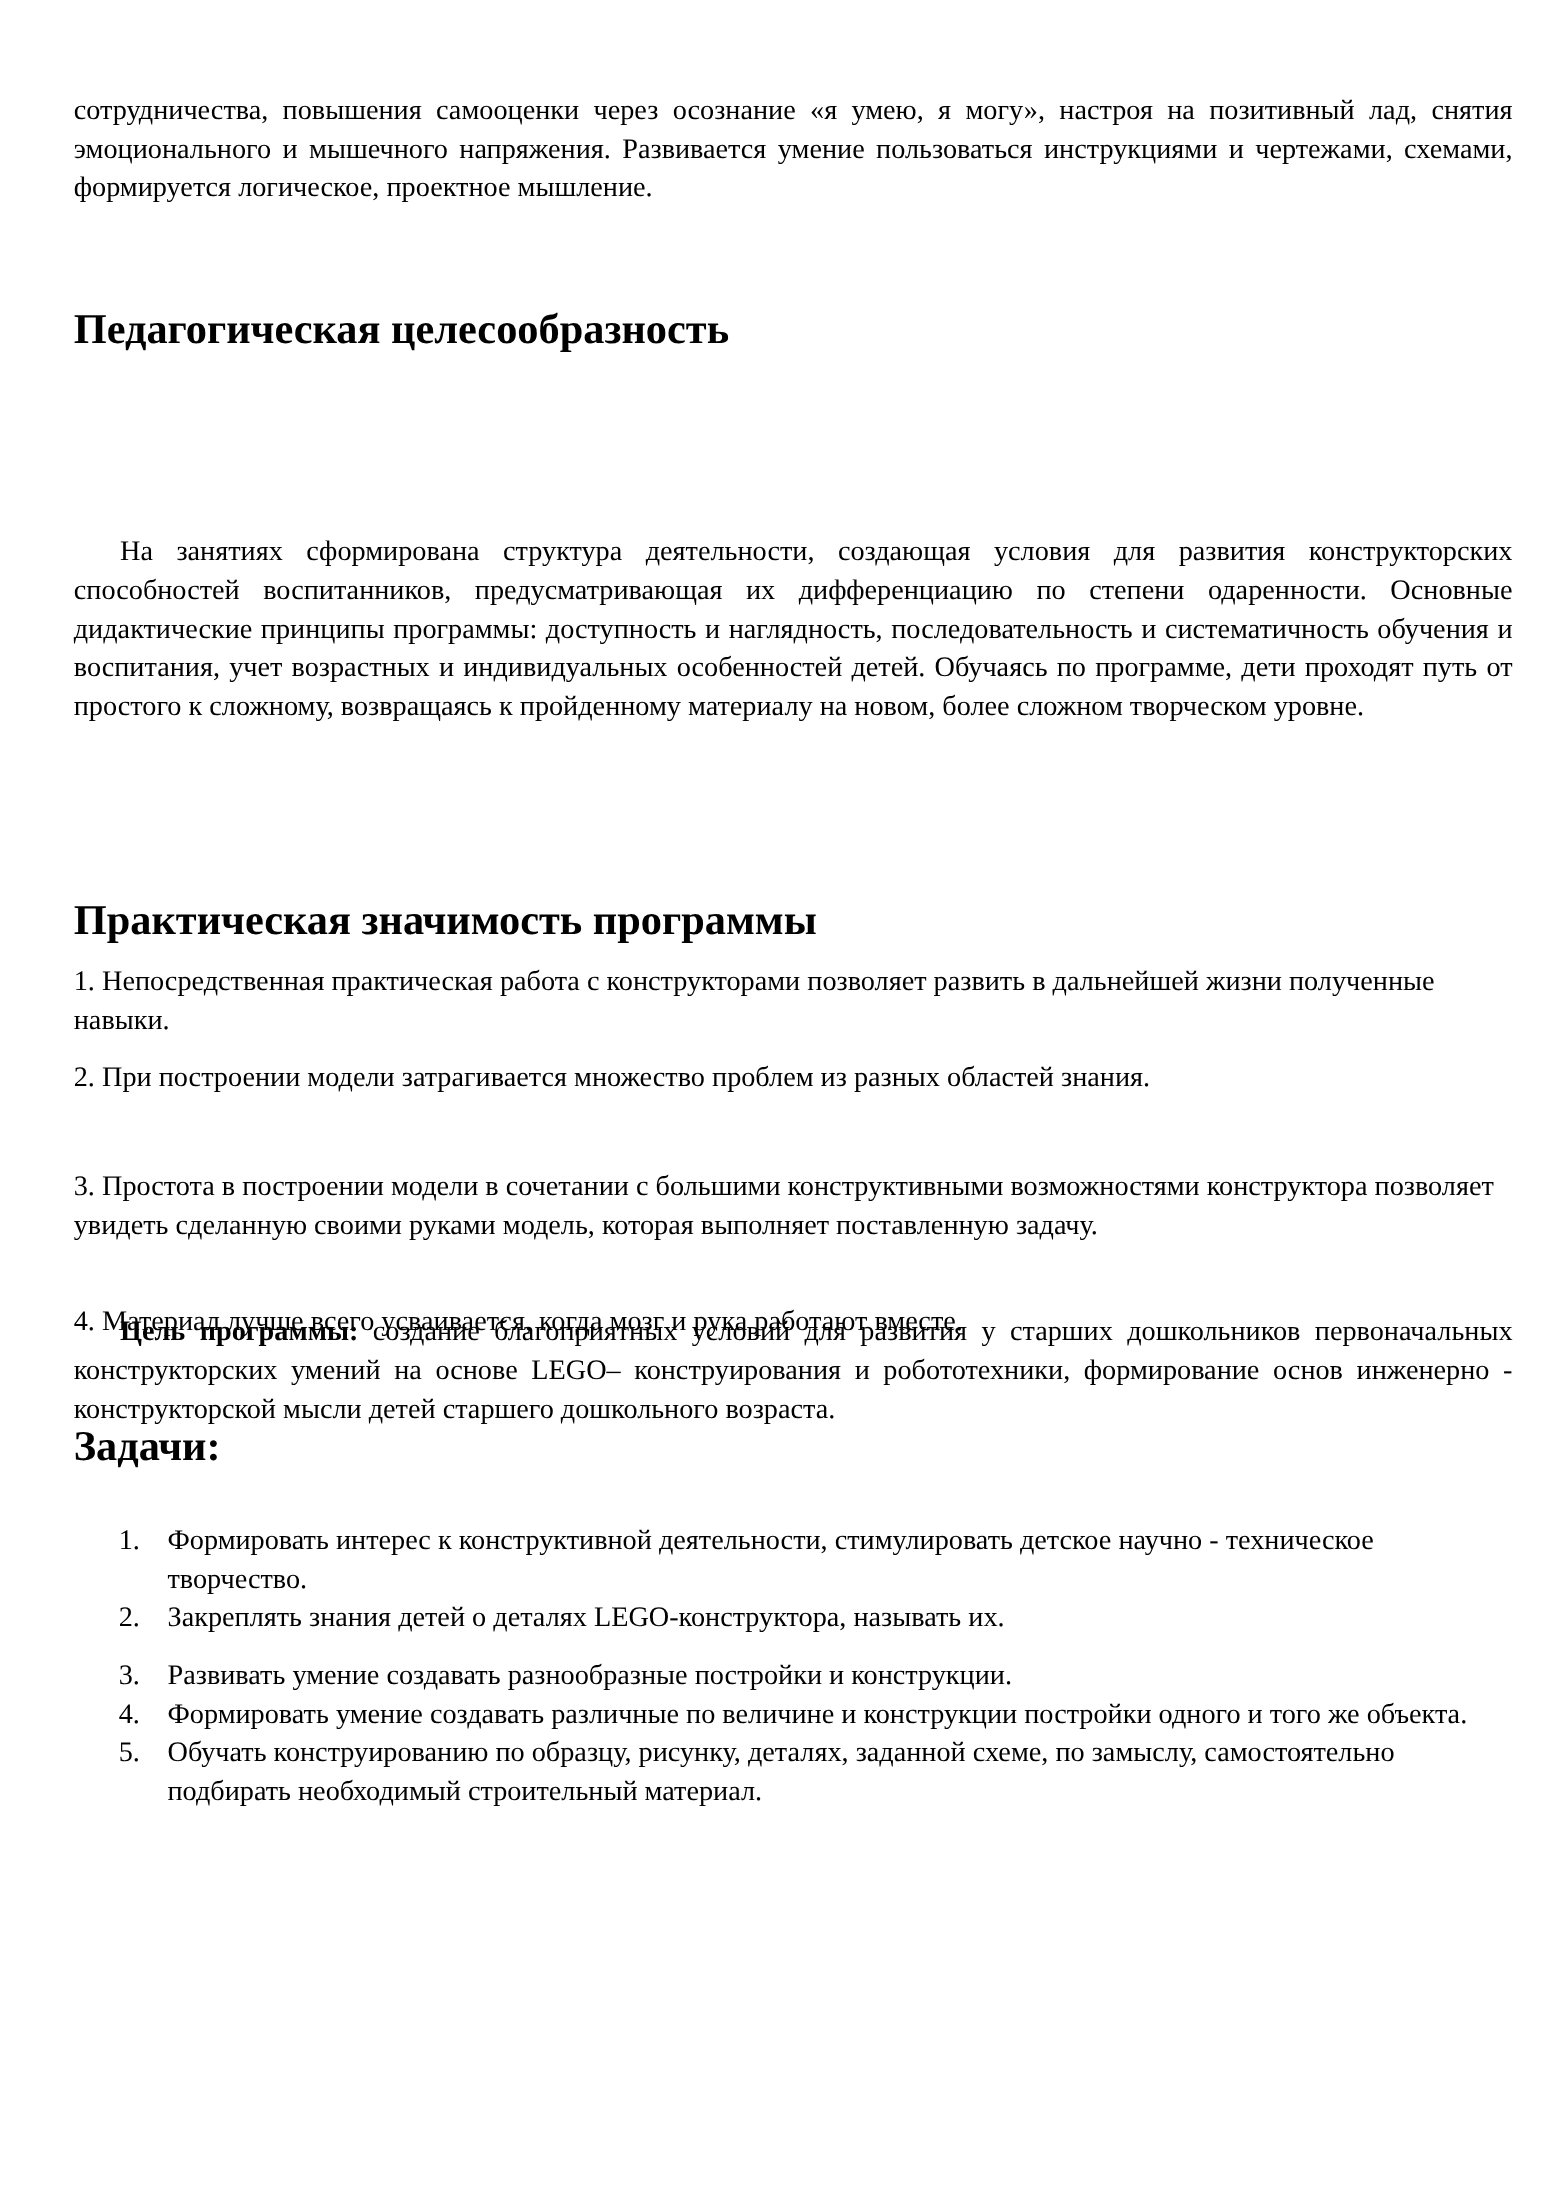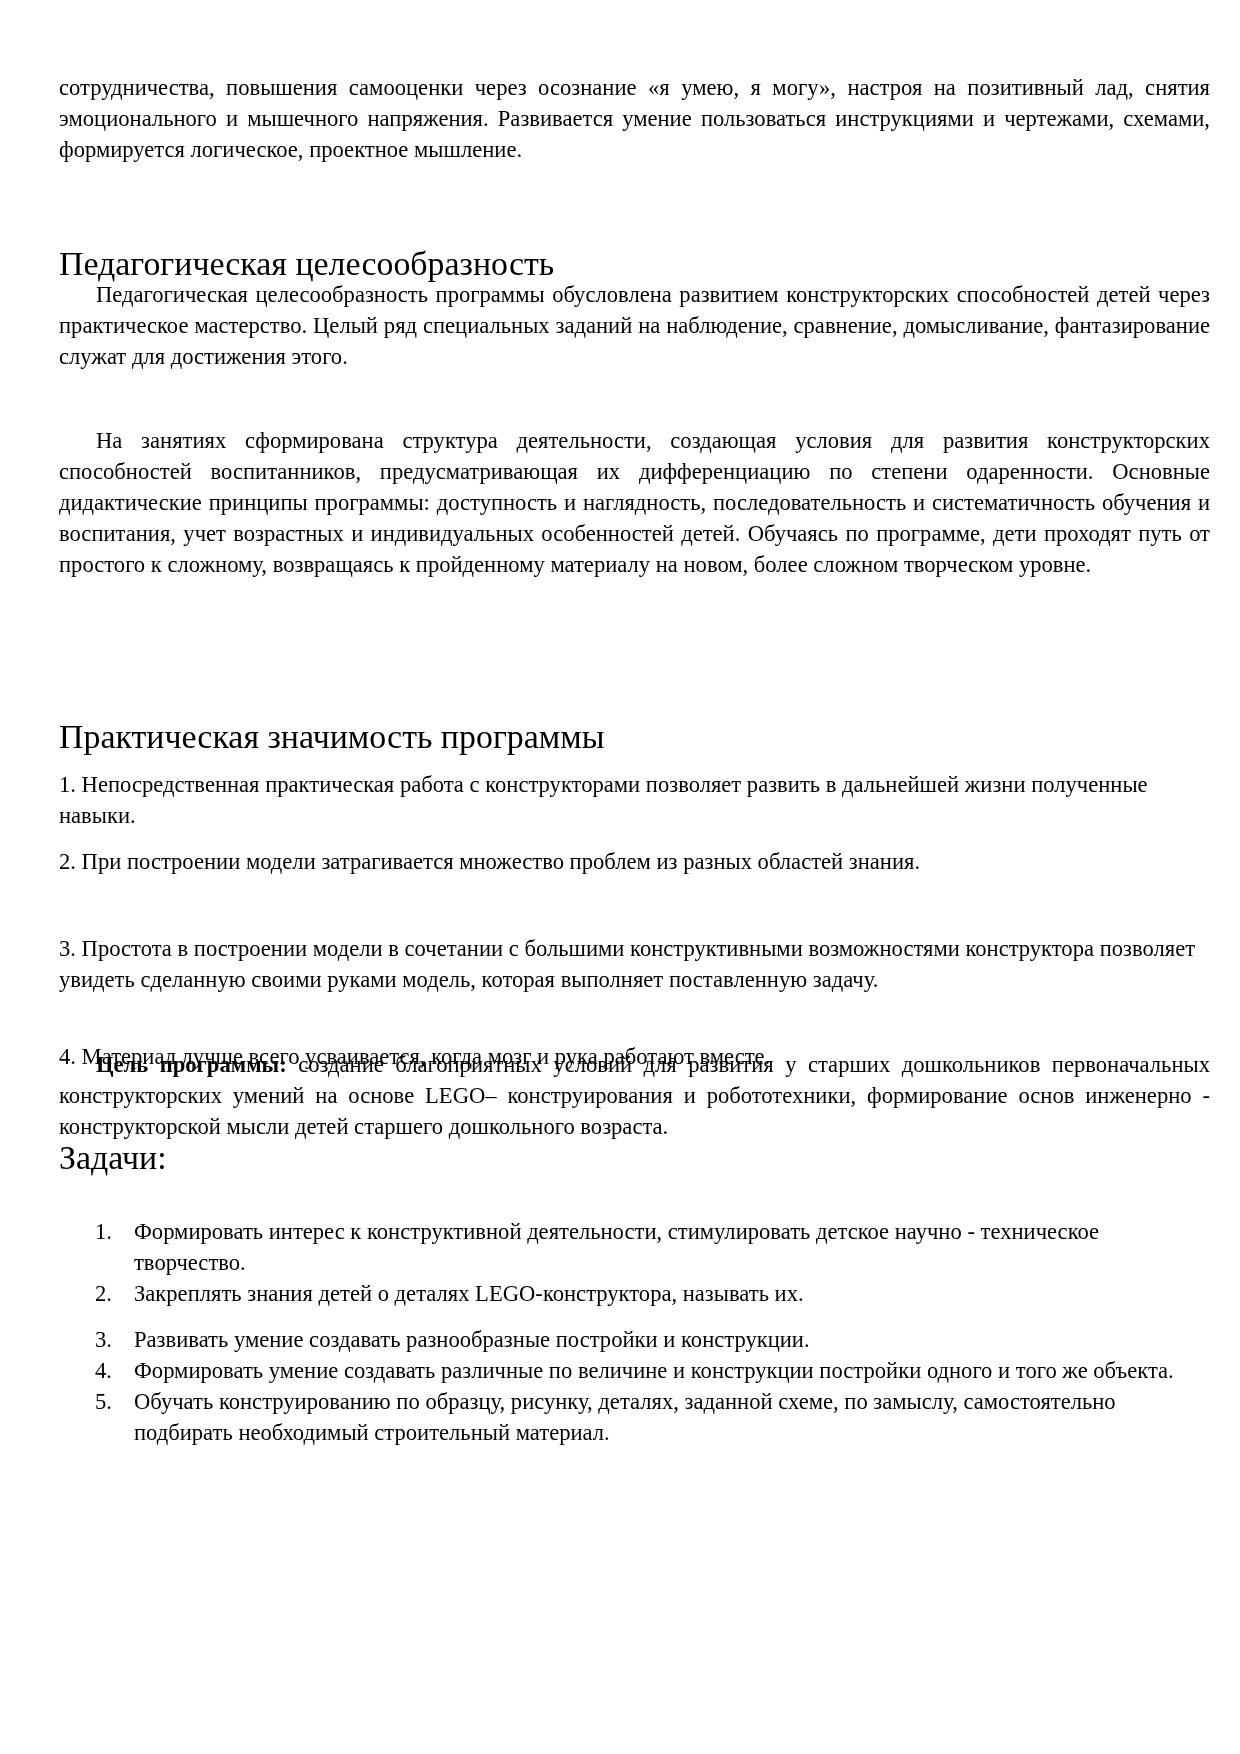"Педагогическая целесообразность" .heading { font-weight: normal -> bold }
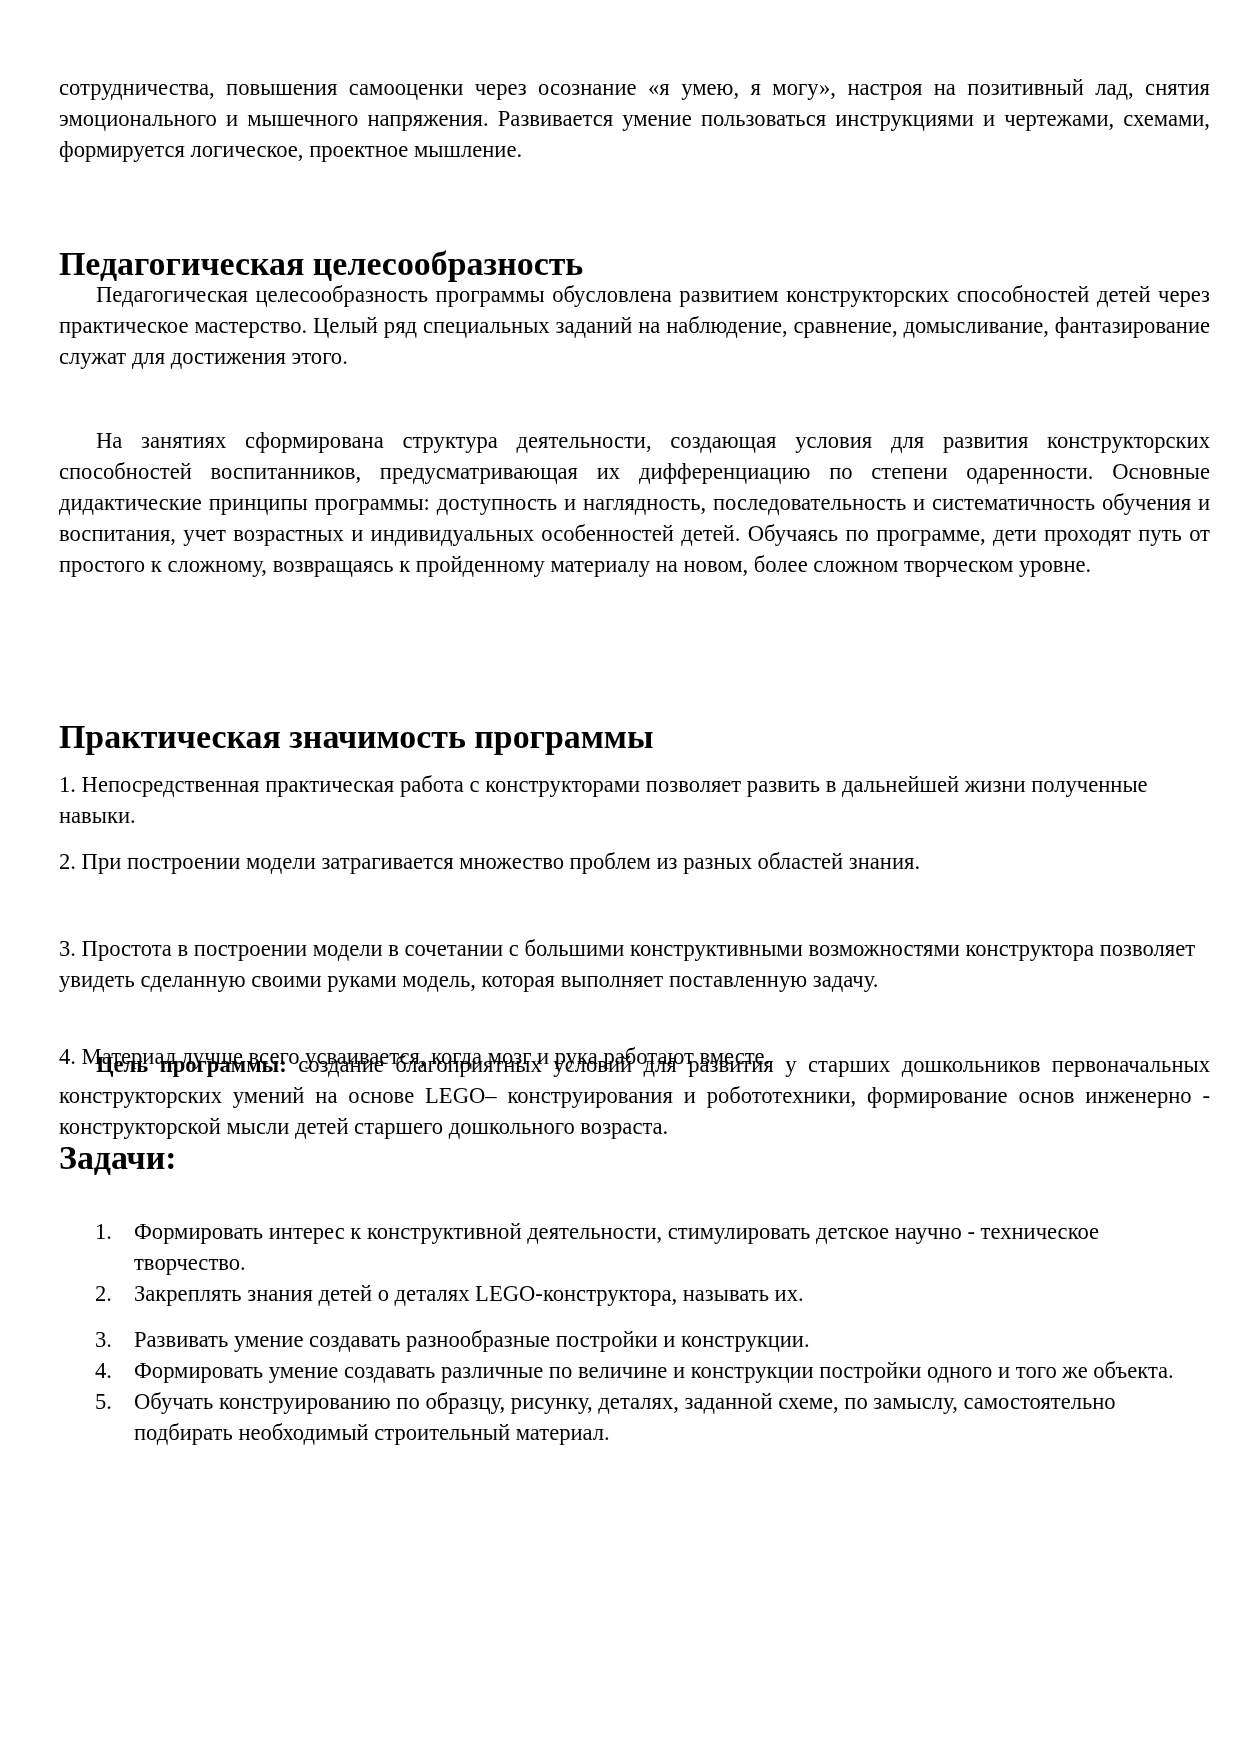"Педагогическая целесообразность программы" p.para { html: <p>Педагогическая целесообразность программы обусловлена развитием конструкторских способностей детей через практическое мастерство. Целый ряд специальных заданий на наблюдение, сравнение, домысливание, фантазирование служат для достижения этого.</p> -> none }
